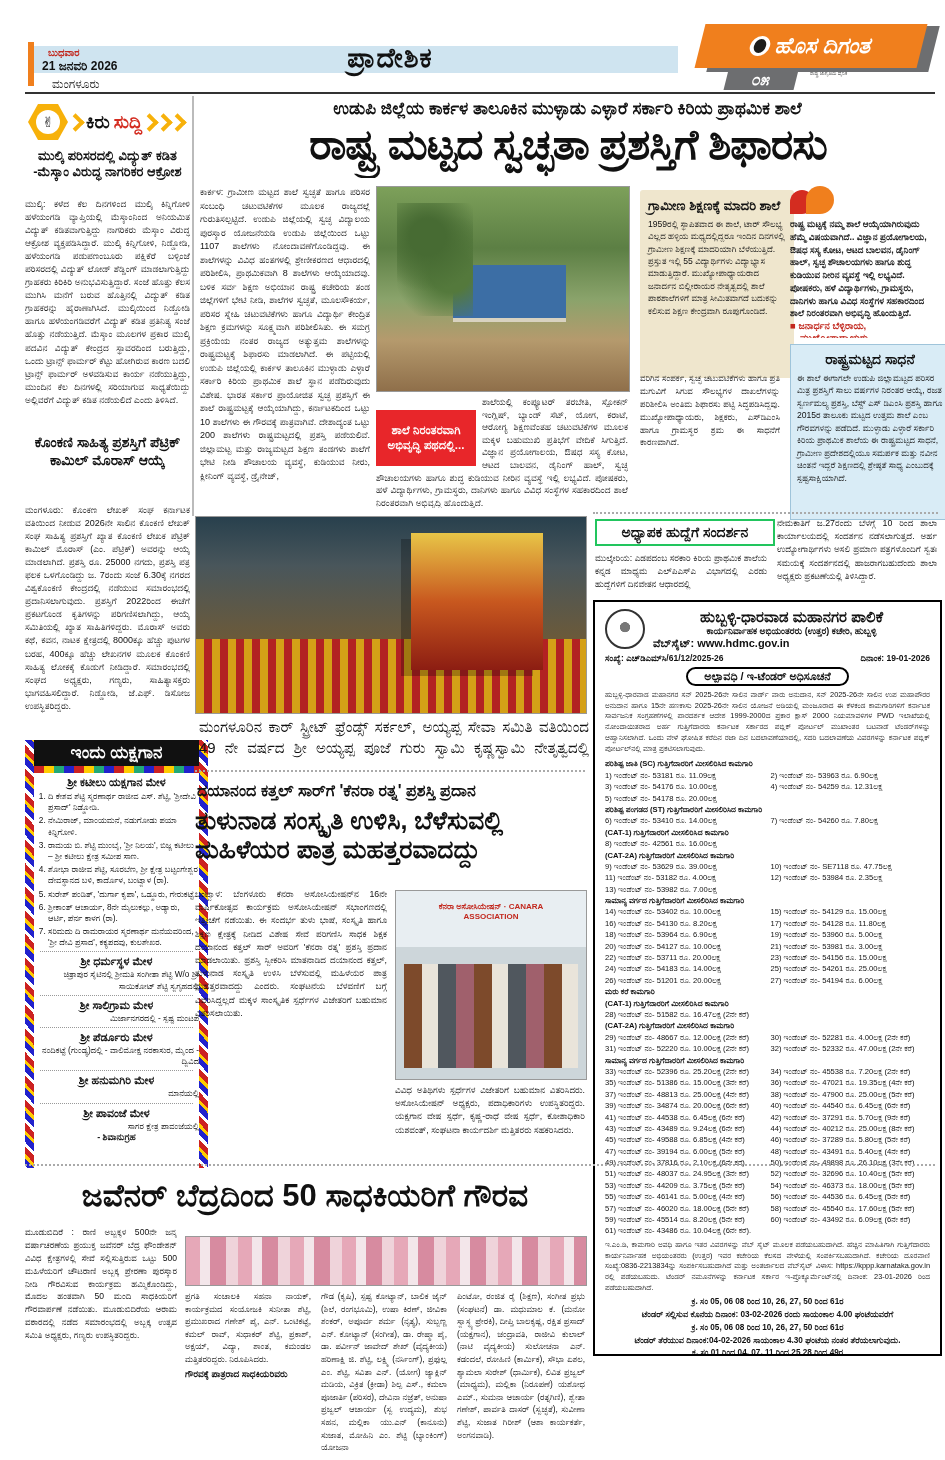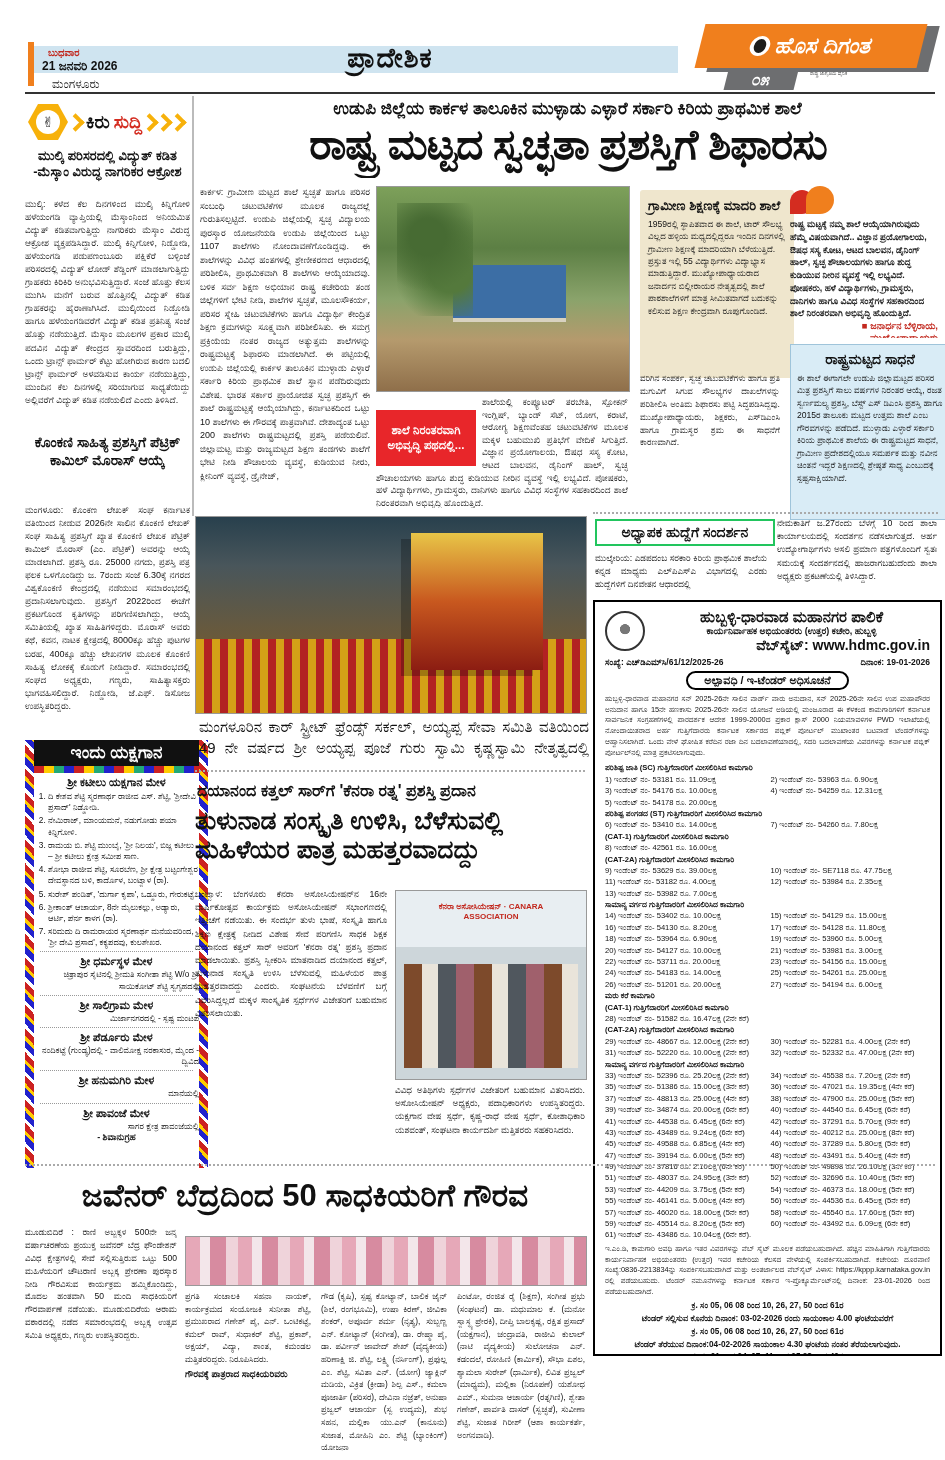"■ ಜನಾರ್ಧನ ಬೆಳ್ಳಿರಾಯ," .quote-attr { text-align: right -> none }
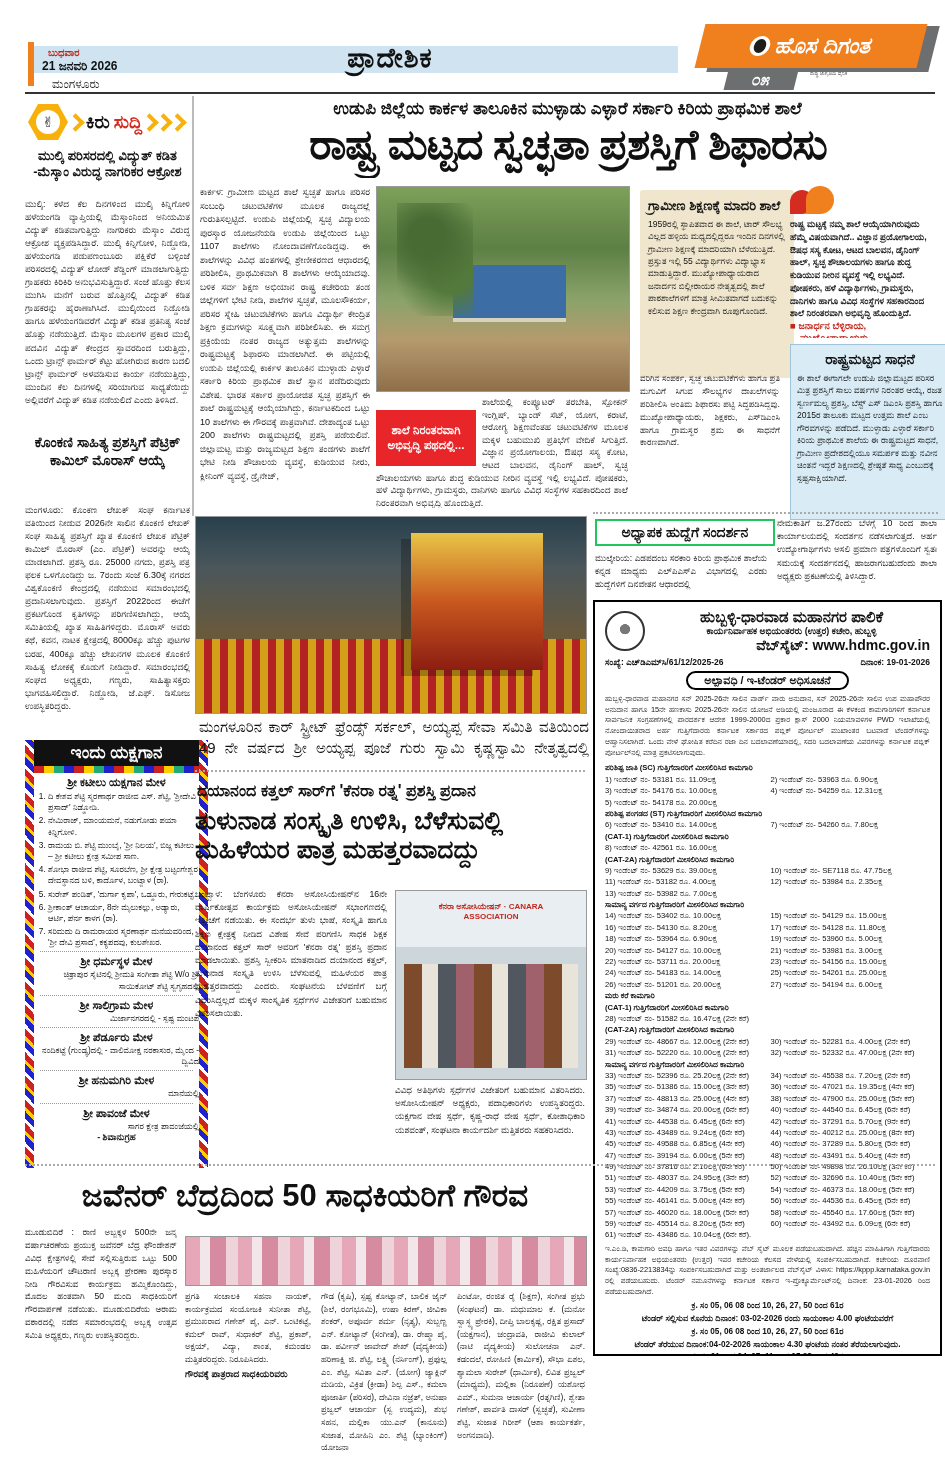"ವೆಬ್‌ಸೈಟ್: www.hdmc.gov.in" .t-web { font-size: 14px -> 11px; text-align: right -> left }
